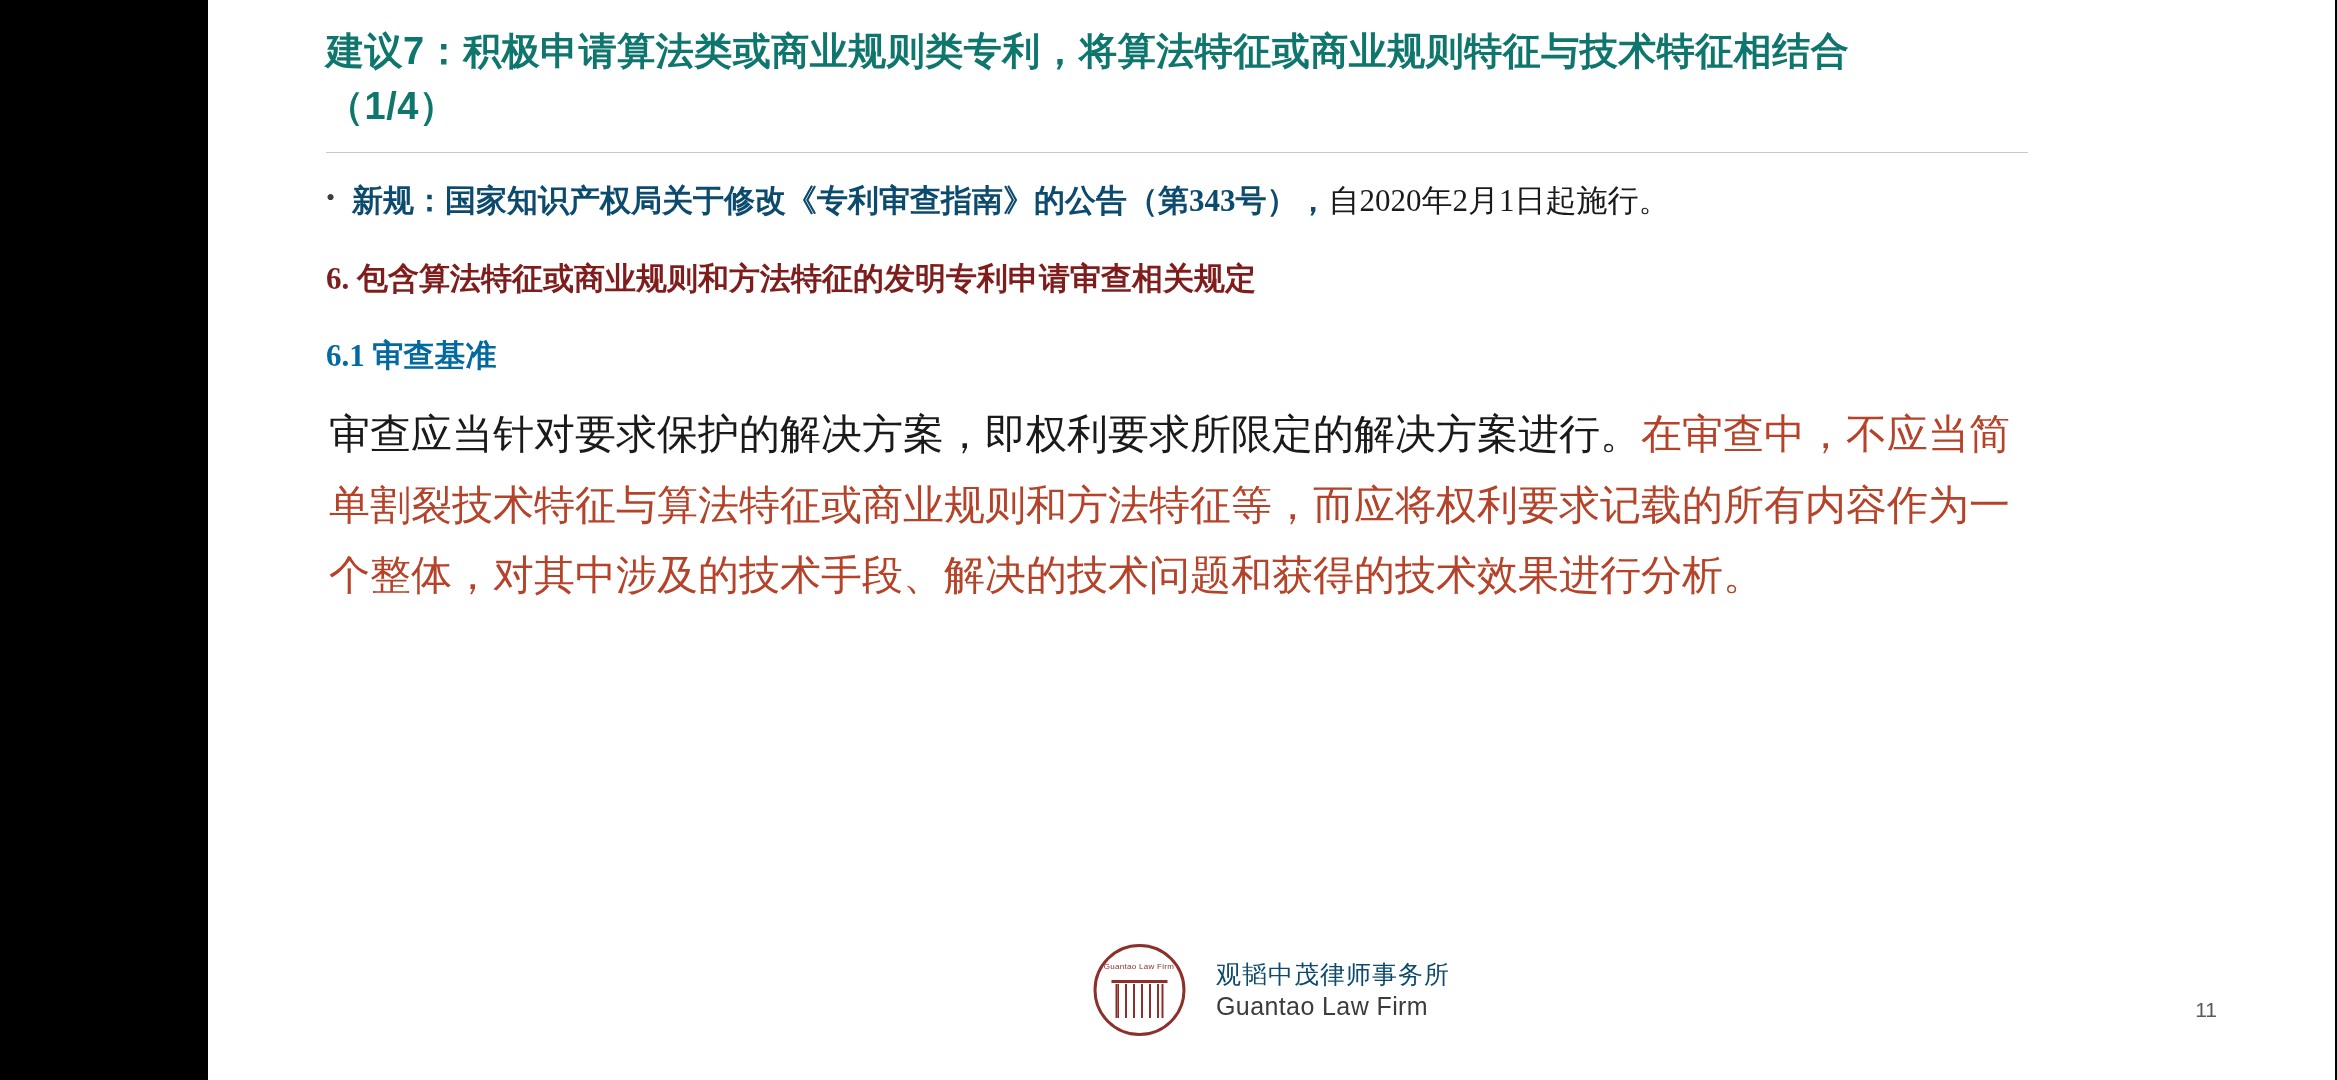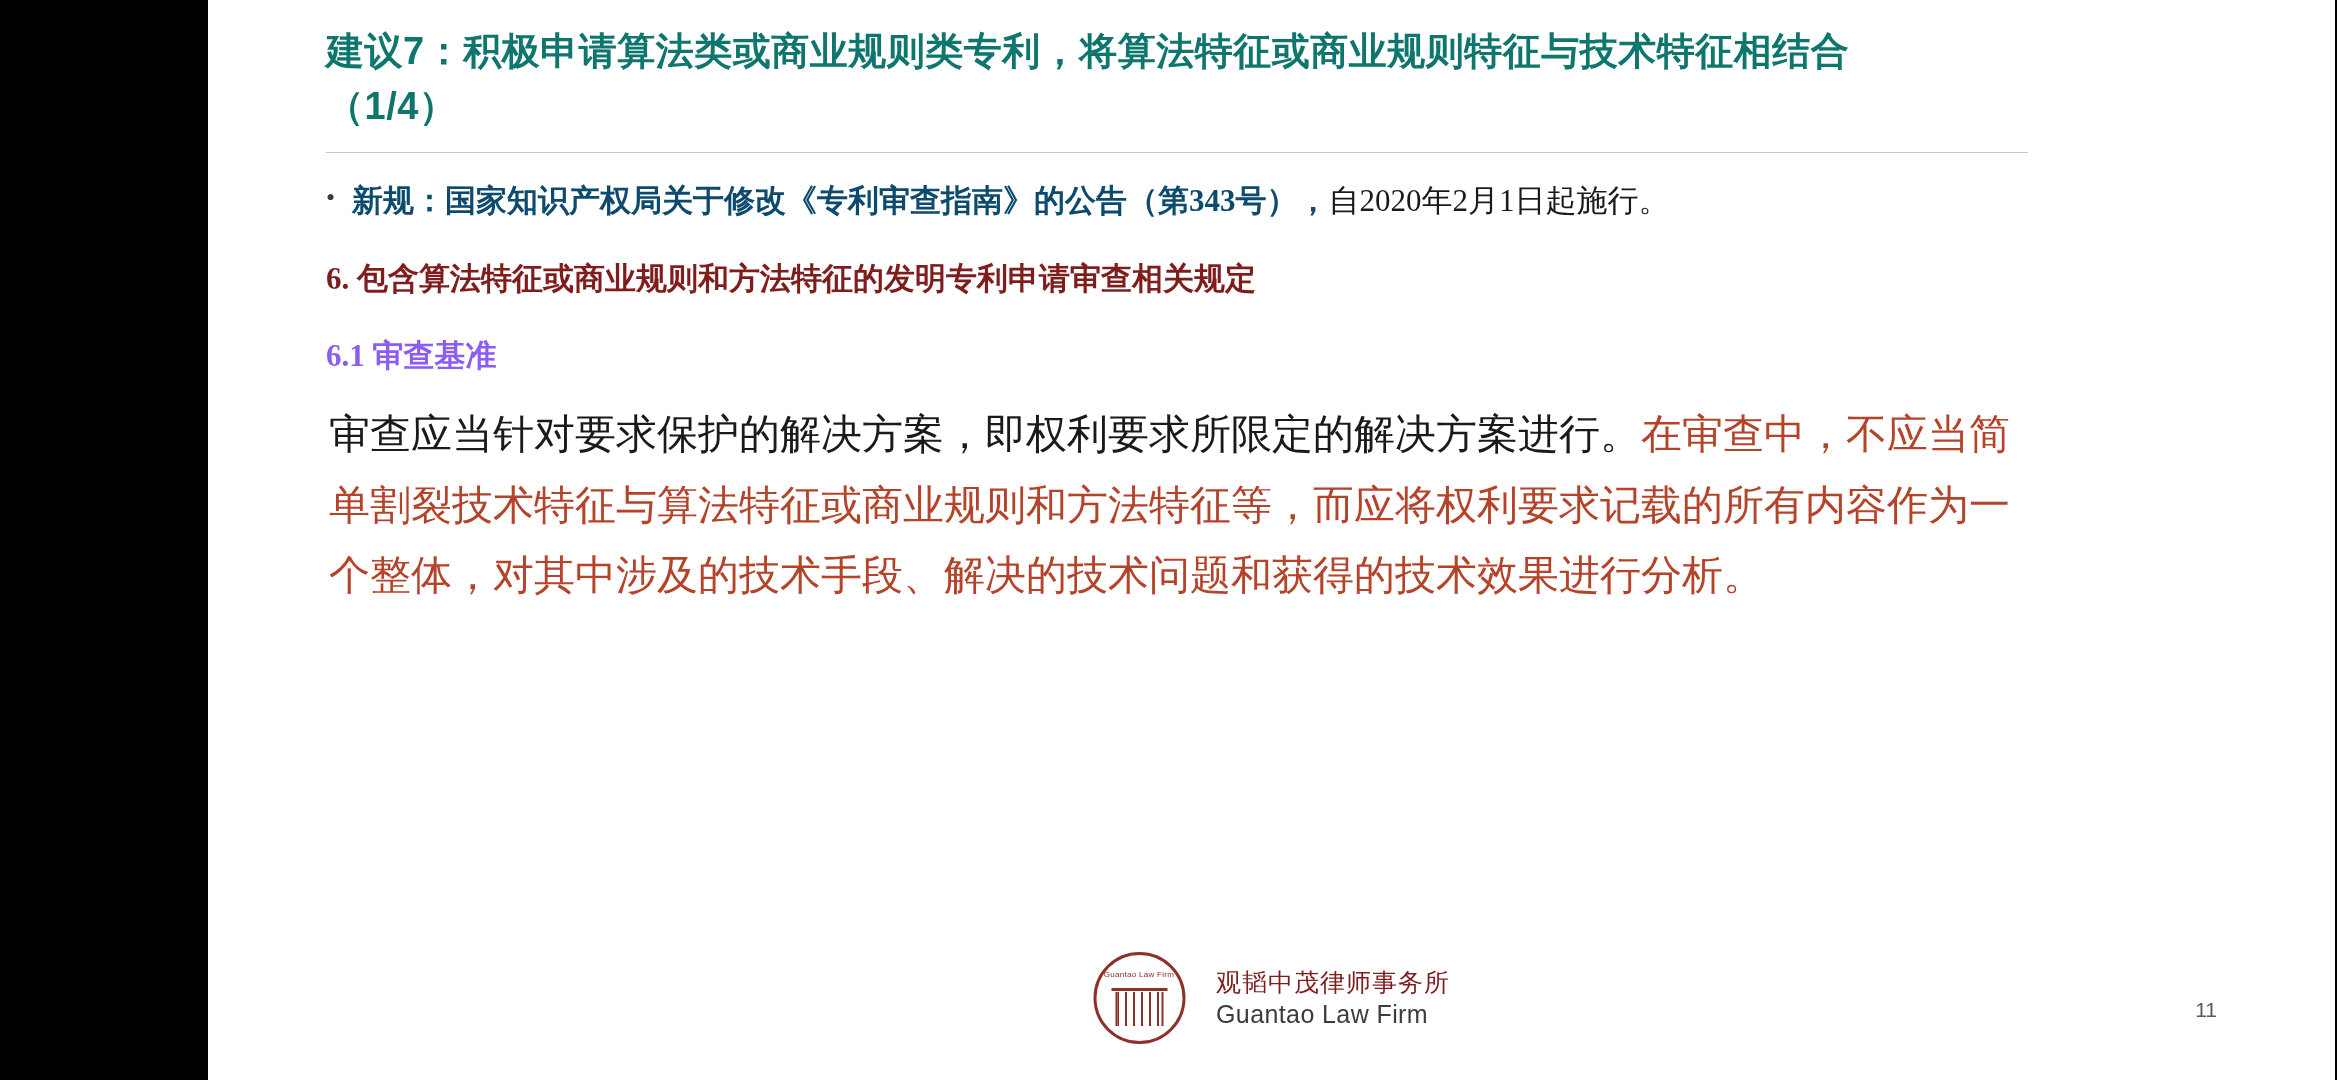"6.1 审查基准" .sub-heading { color: #8b5cf6 -> #0369a1 }
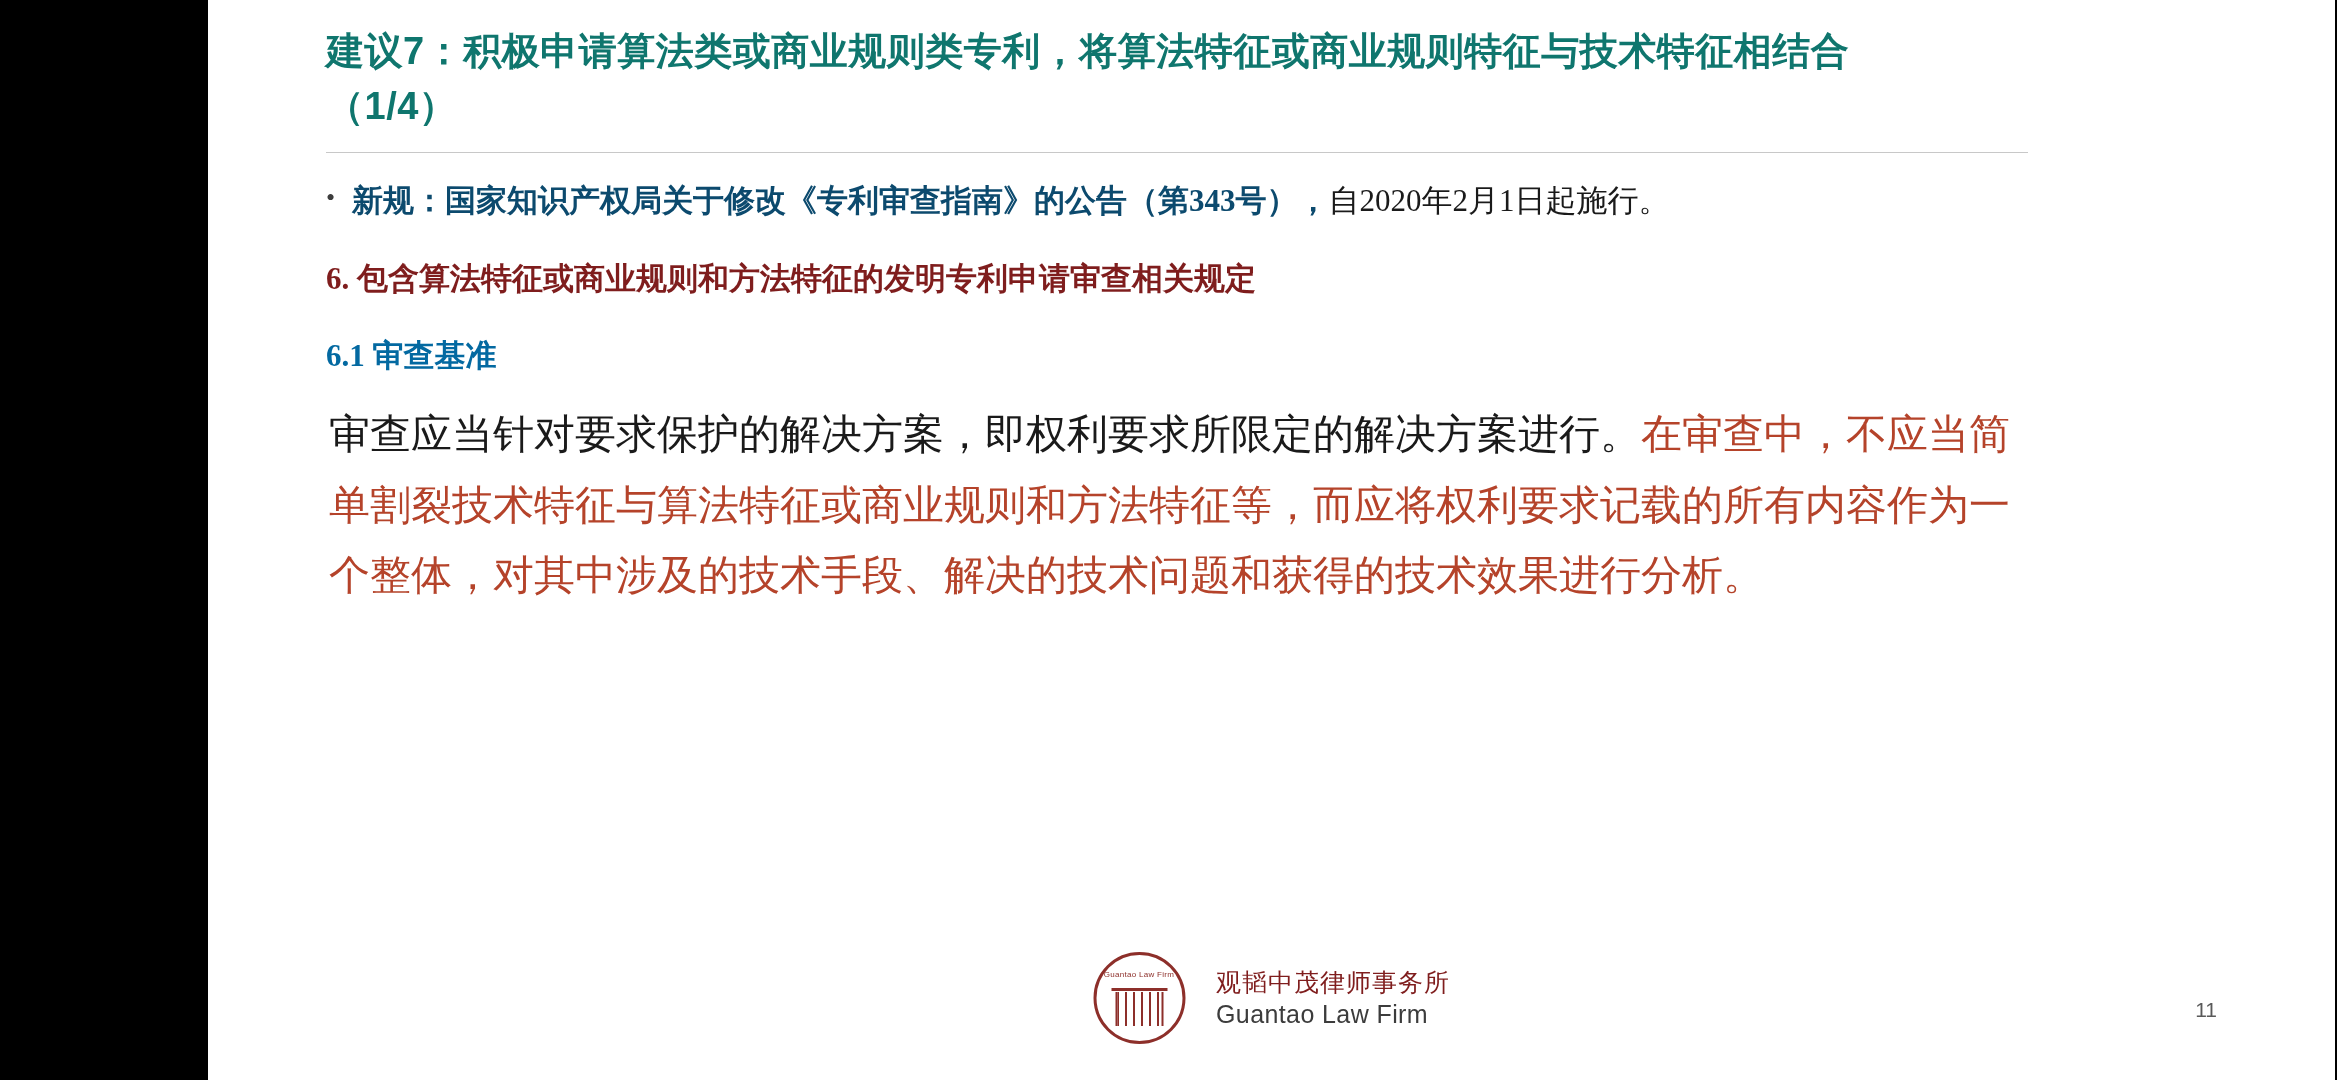"Guantao Law Firm" .footer-logo { bottom: 36px -> 44px }
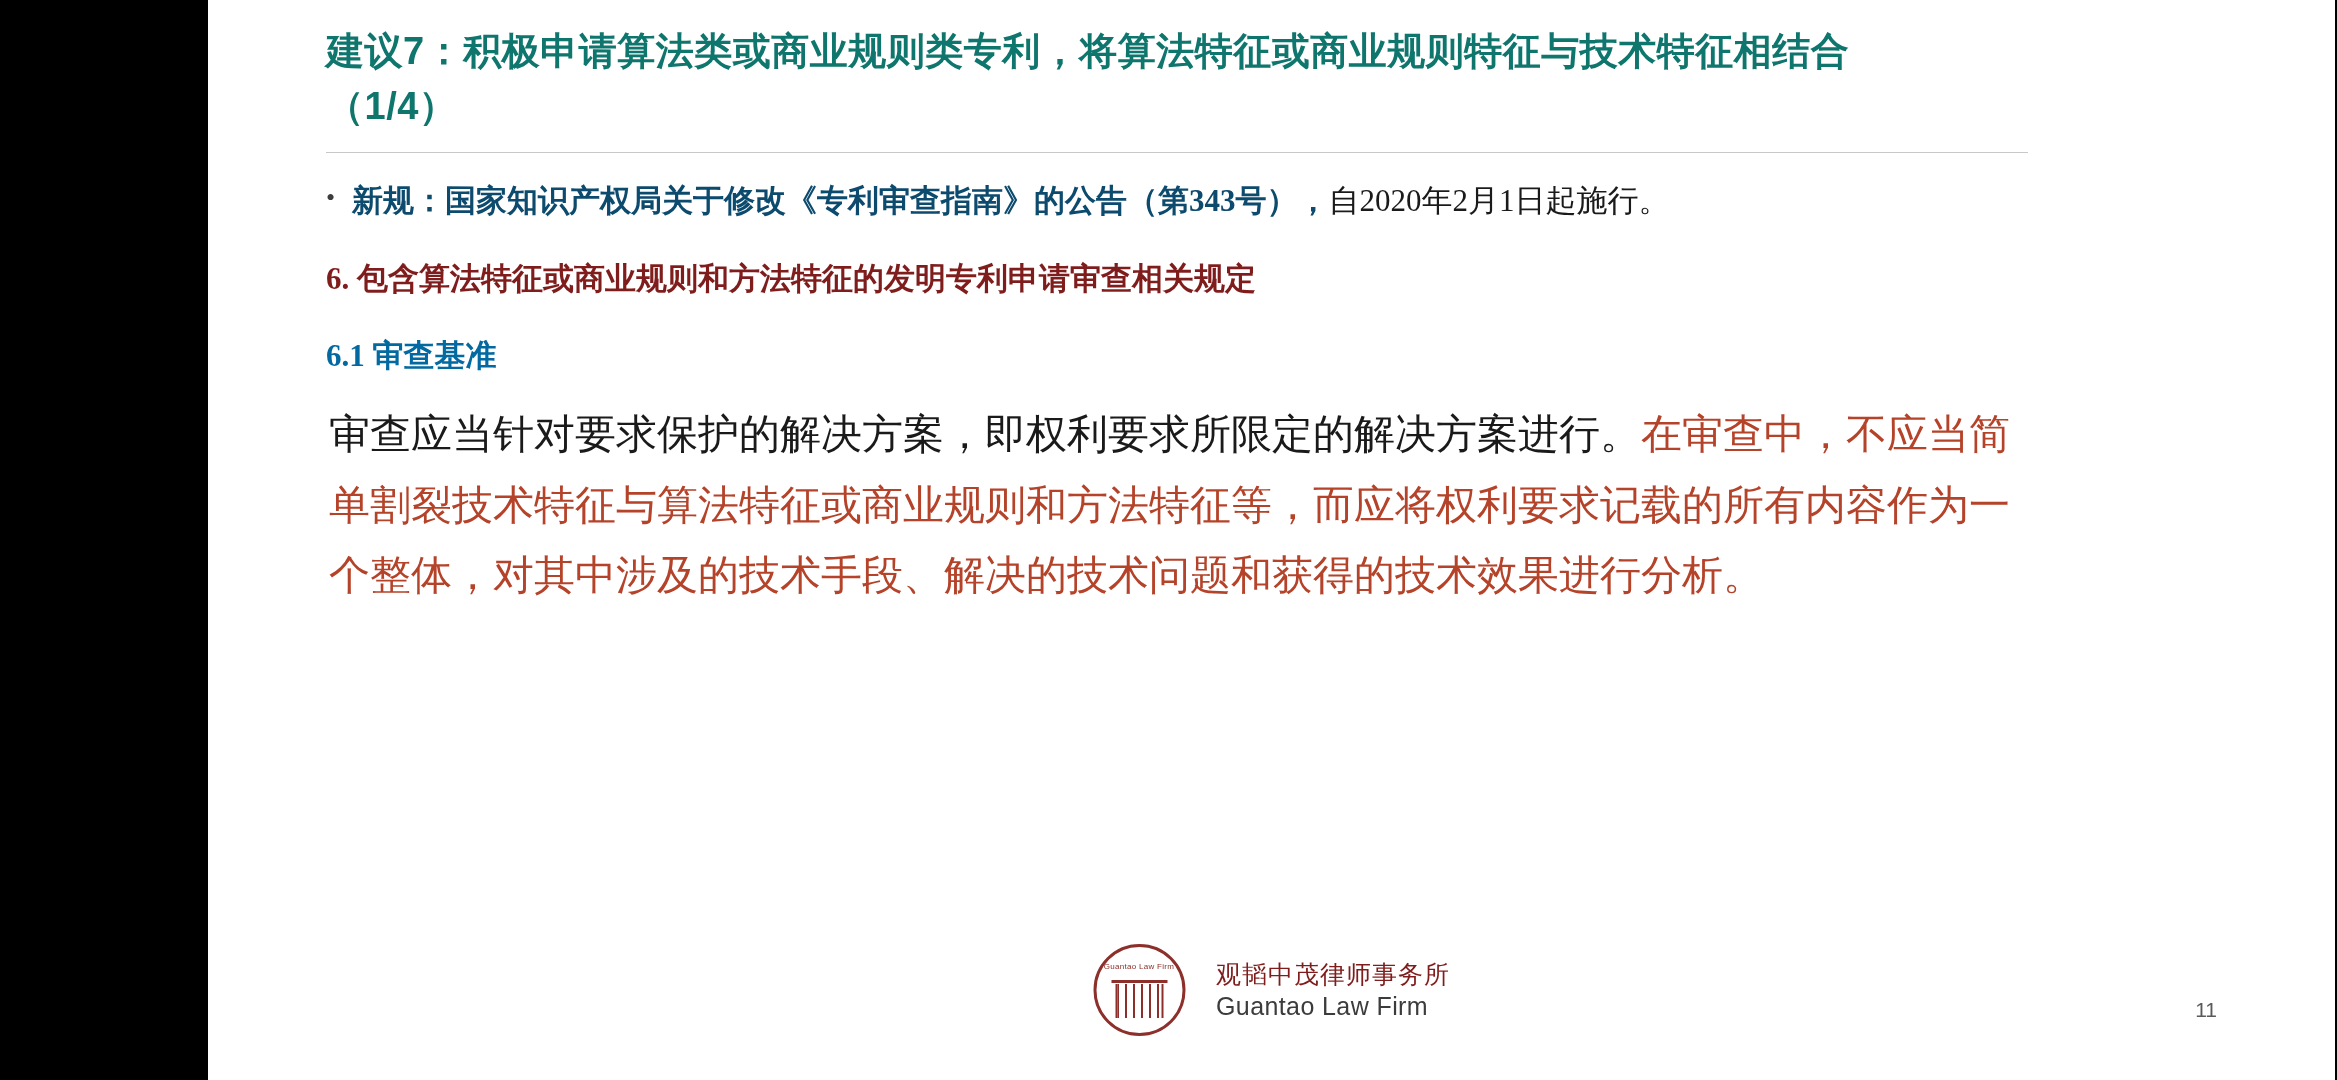"观韬中茂律师事务所" .logo-cn { color: #7f1d1d -> #0c4a6e }
